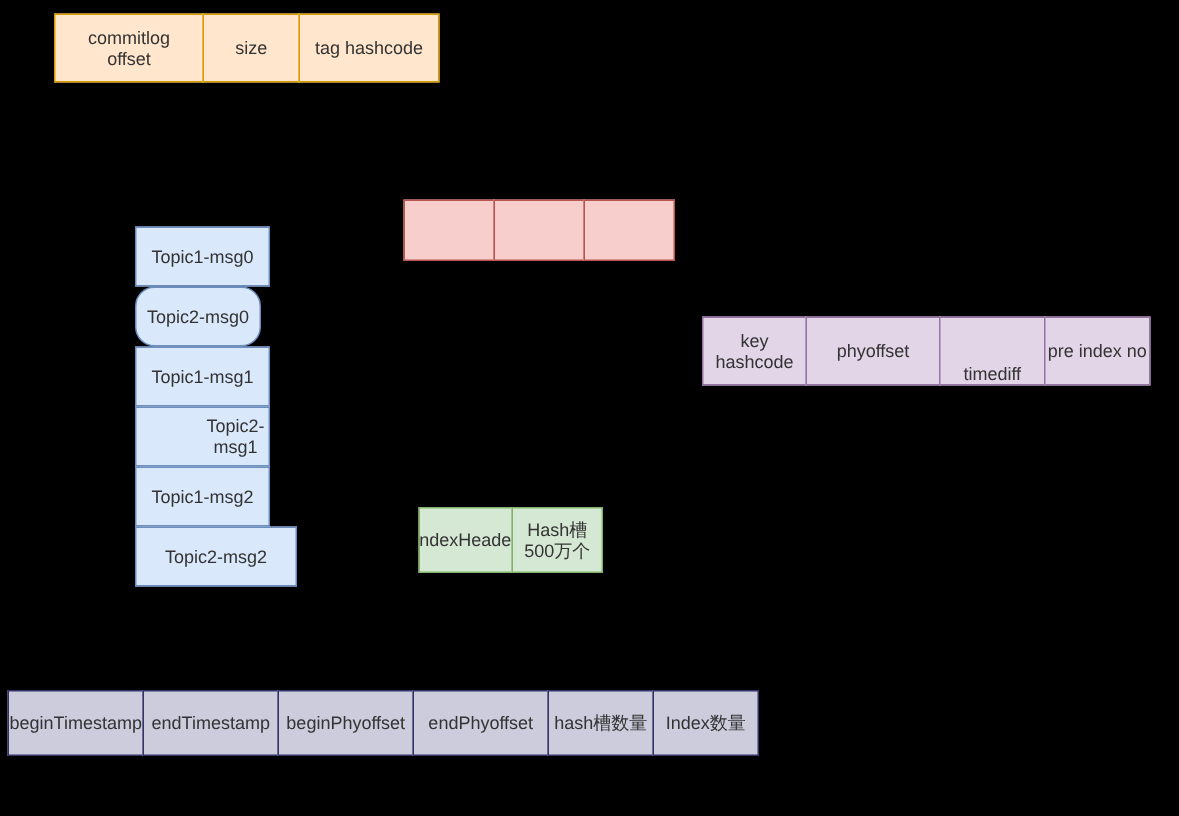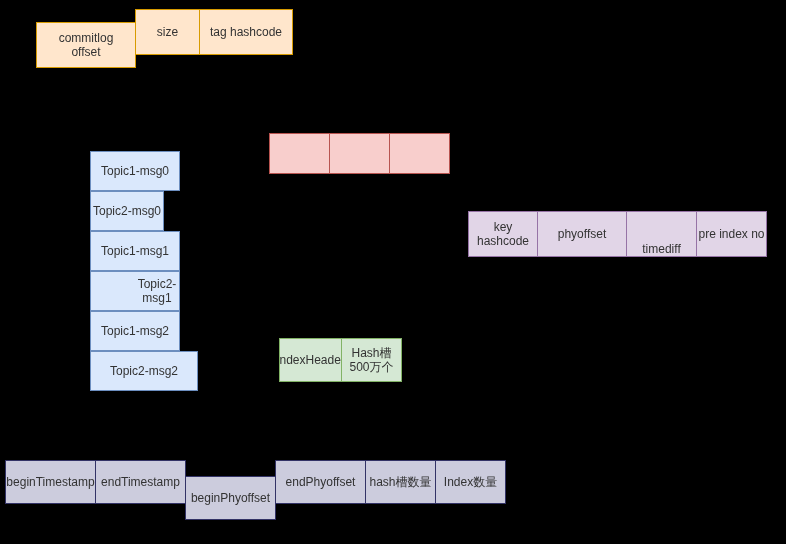"commitlog" div.cell { top: 22px -> 9px }
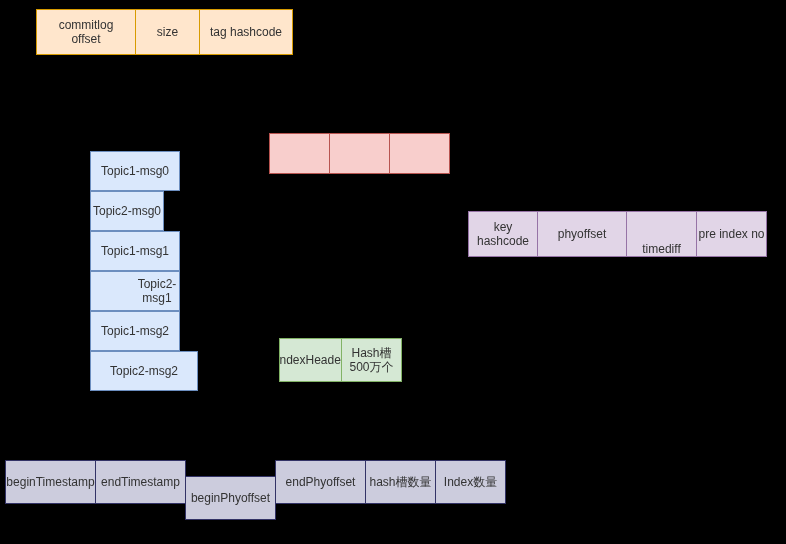"Topic2-msg0" div.cell { border-radius: none -> 13px; width: 74px -> 84px }
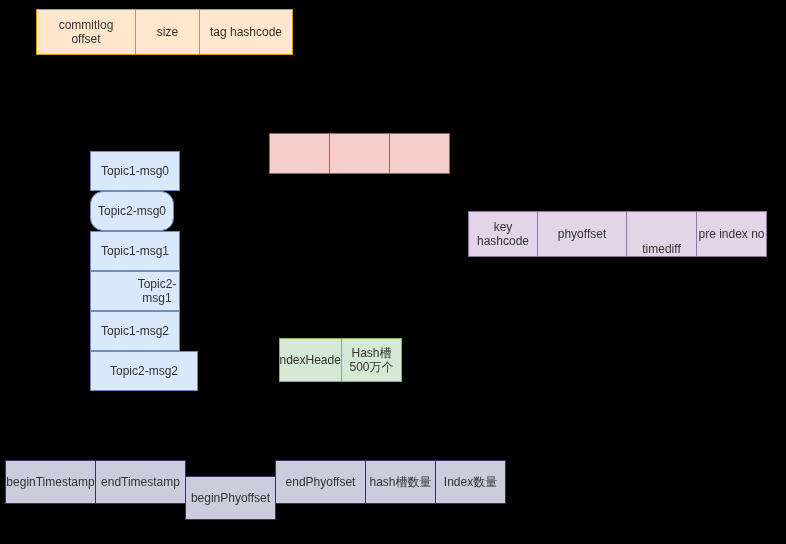"beginPhyoffset" div.cell { margin-top: 16px -> none }
